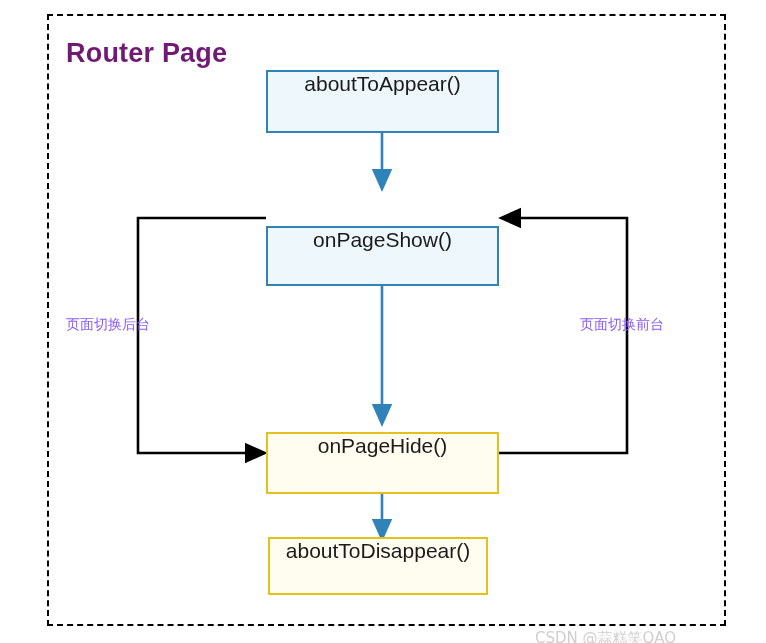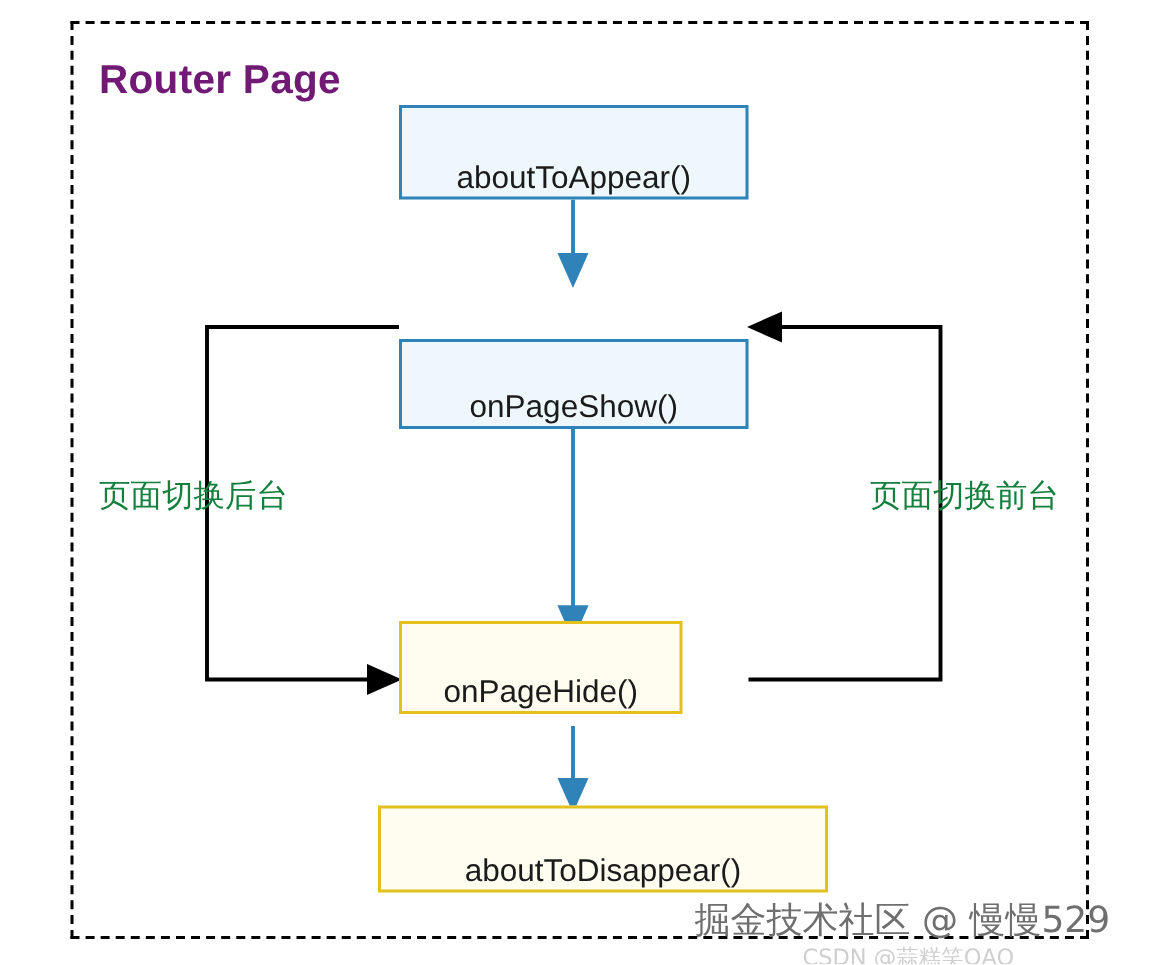"aboutToAppear()" .node { align-items: flex-end -> flex-start }
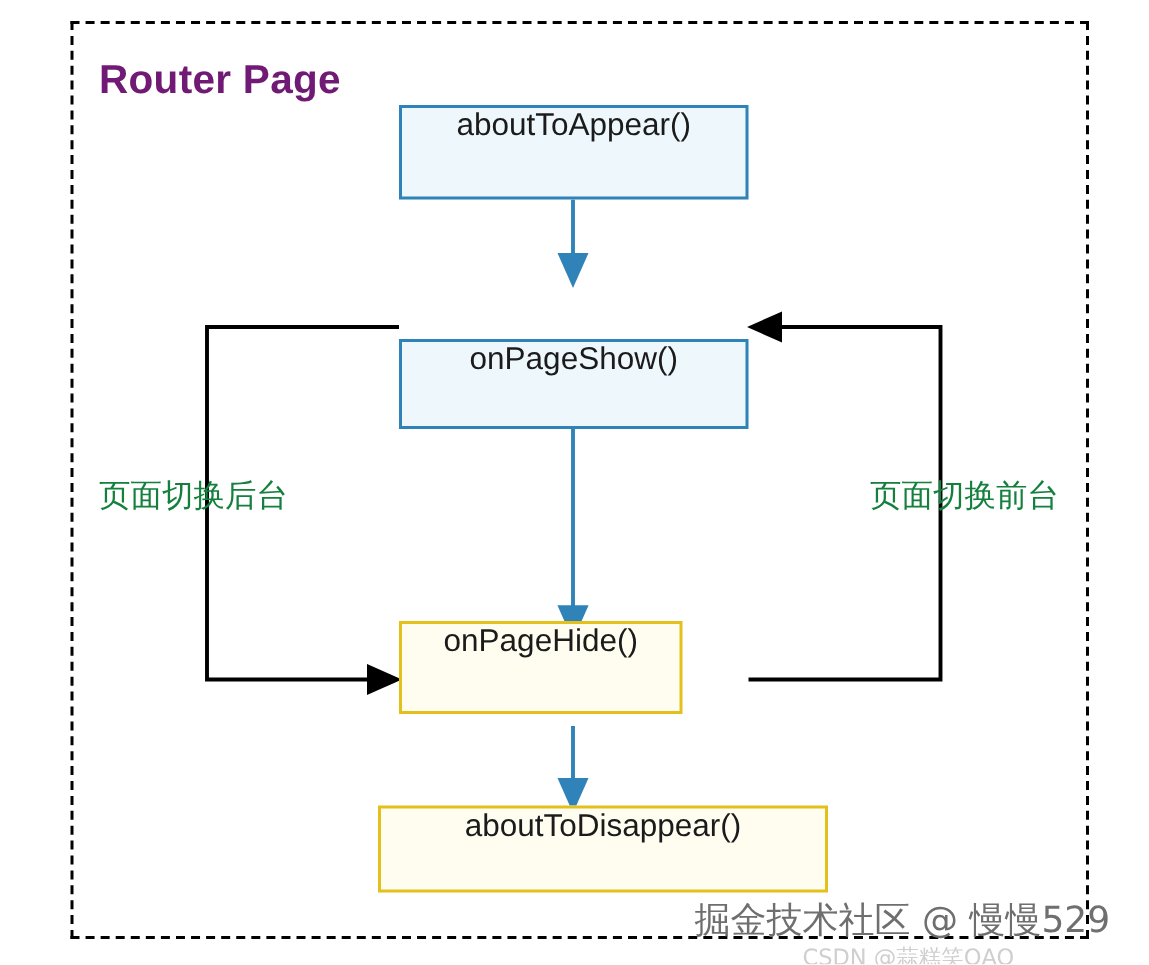"页面切换后台" .edge-label { color: #15803d -> #8b5cf6; font-size: 21px -> 14px }
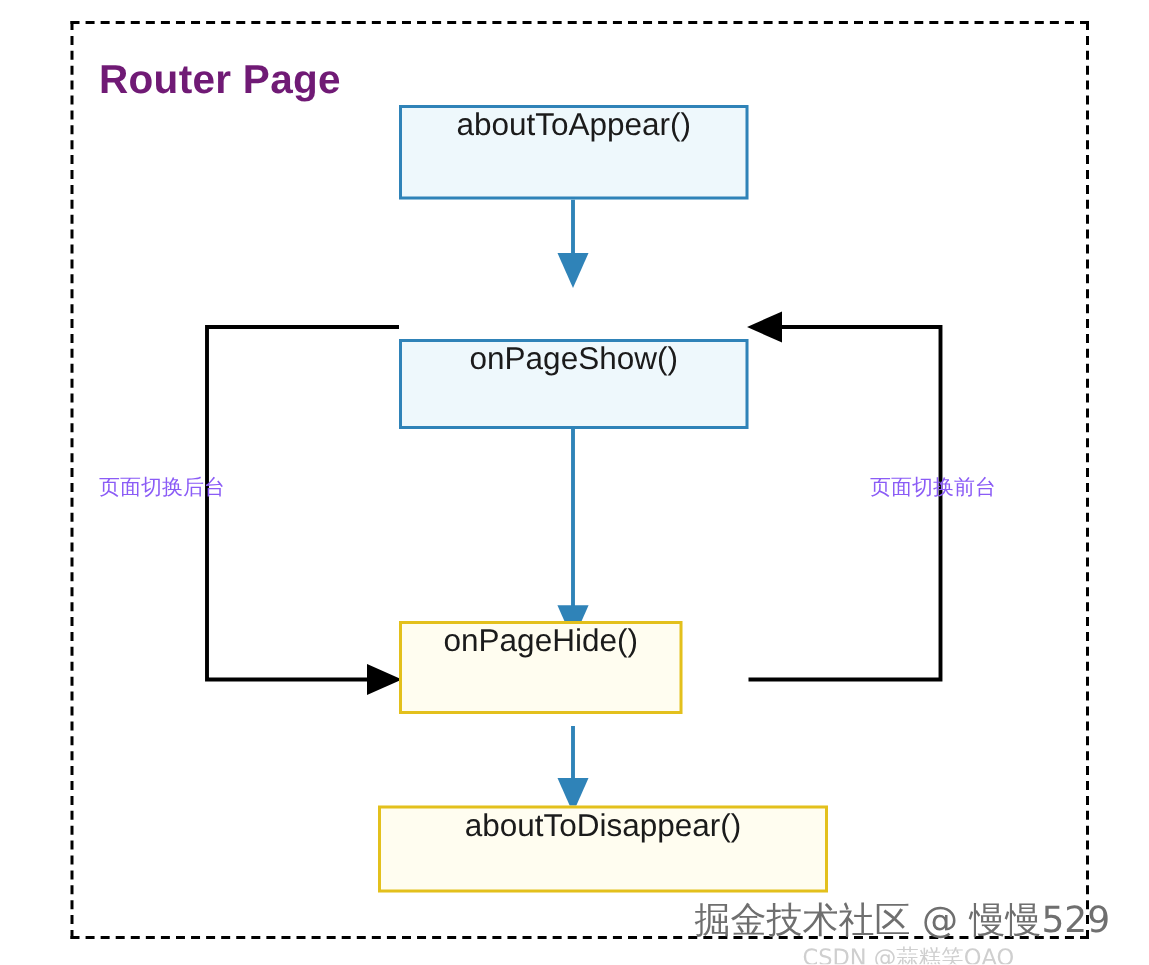"onPageHide()" #node-on-page-hide { top: 414px -> 432px; width: 189px -> 233px }
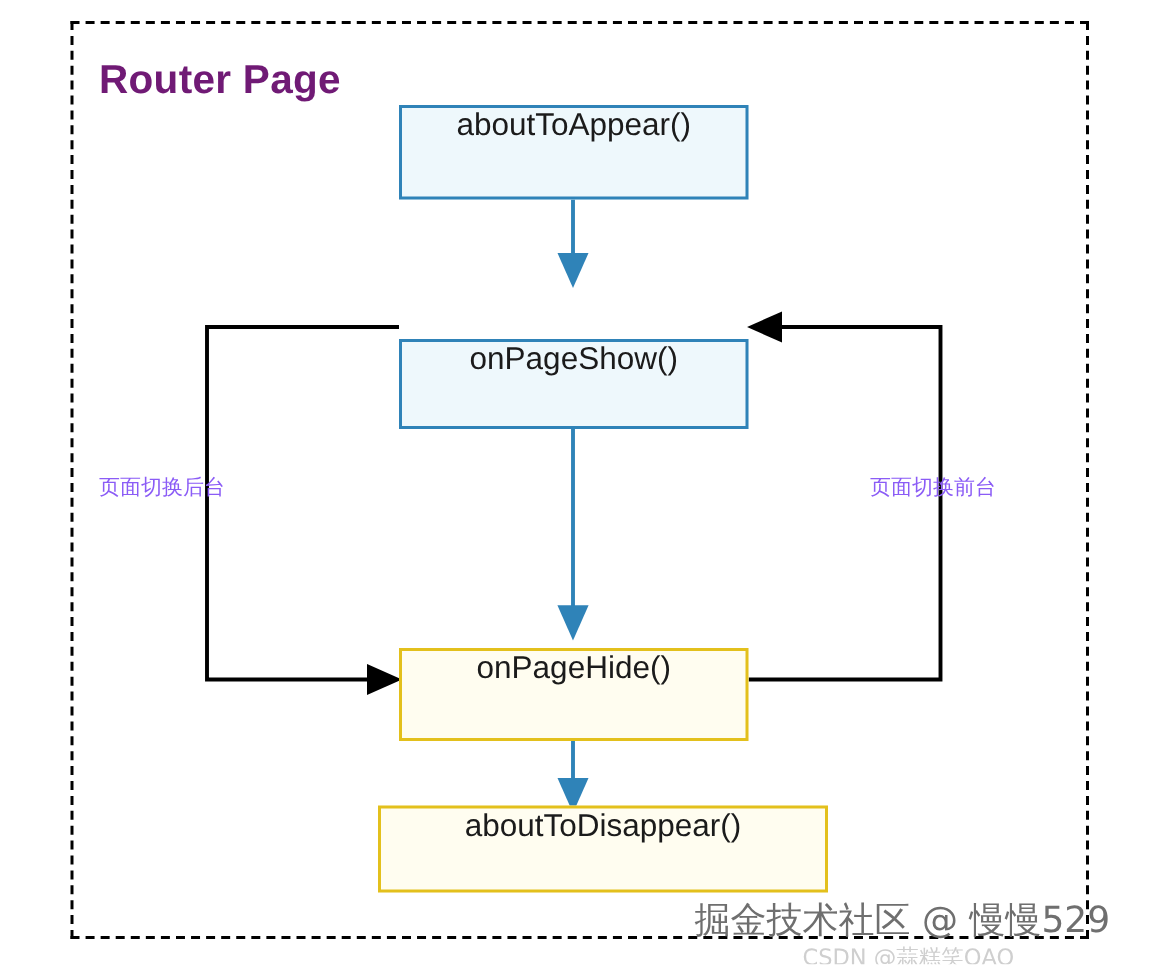"aboutToDisappear()" #node-about-to-disappear { left: 252px -> 268px; width: 300px -> 220px }
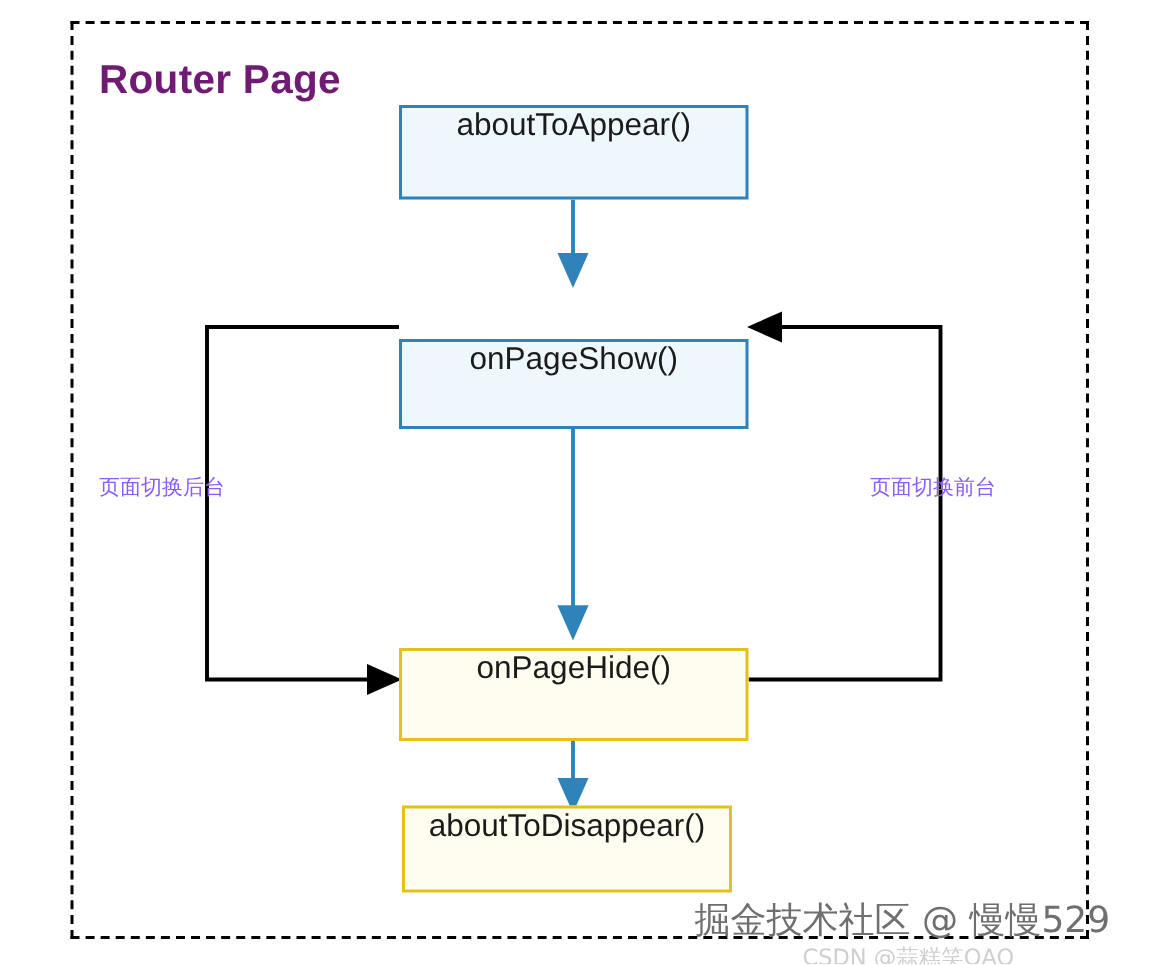"掘金技术社区 @ 慢慢529" div.watermark-main { html: <div>掘金技术社区 @ 慢慢529</div> -> none }
